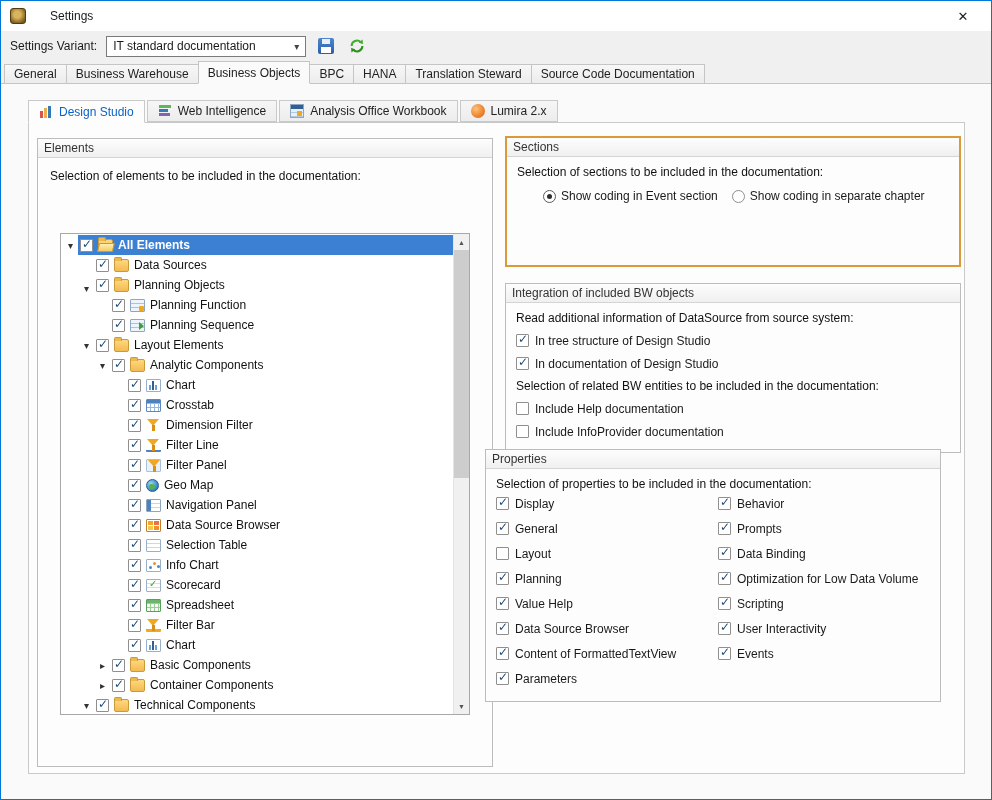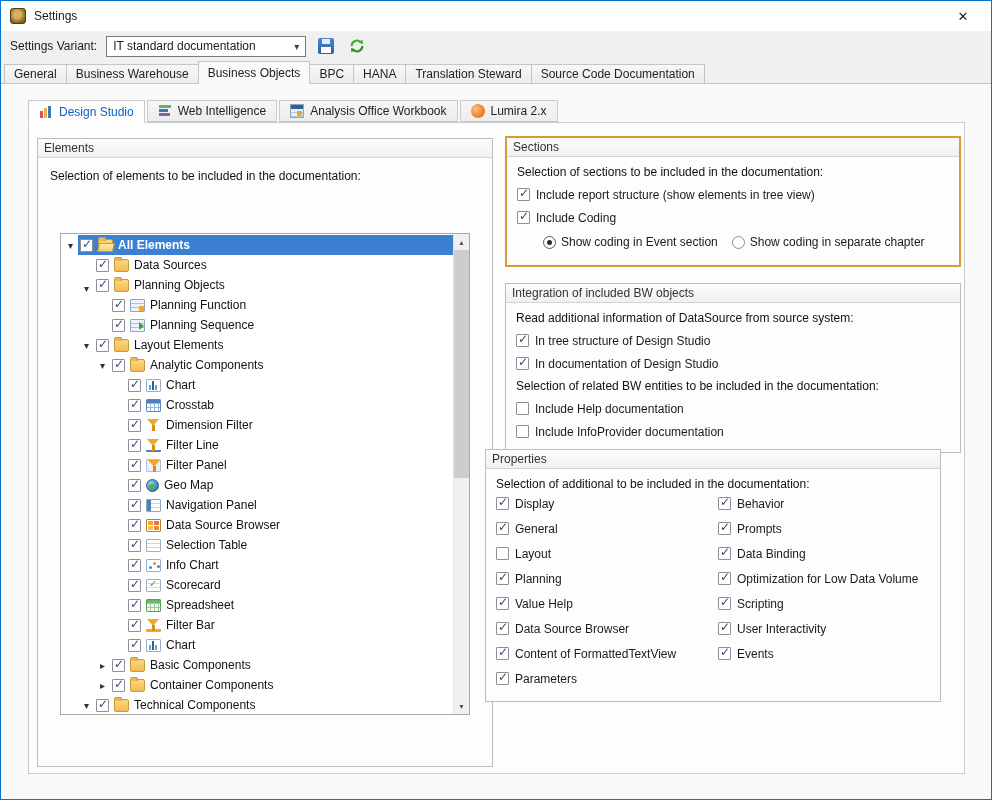"Settings" .titlebar { gap: 8px -> 24px }
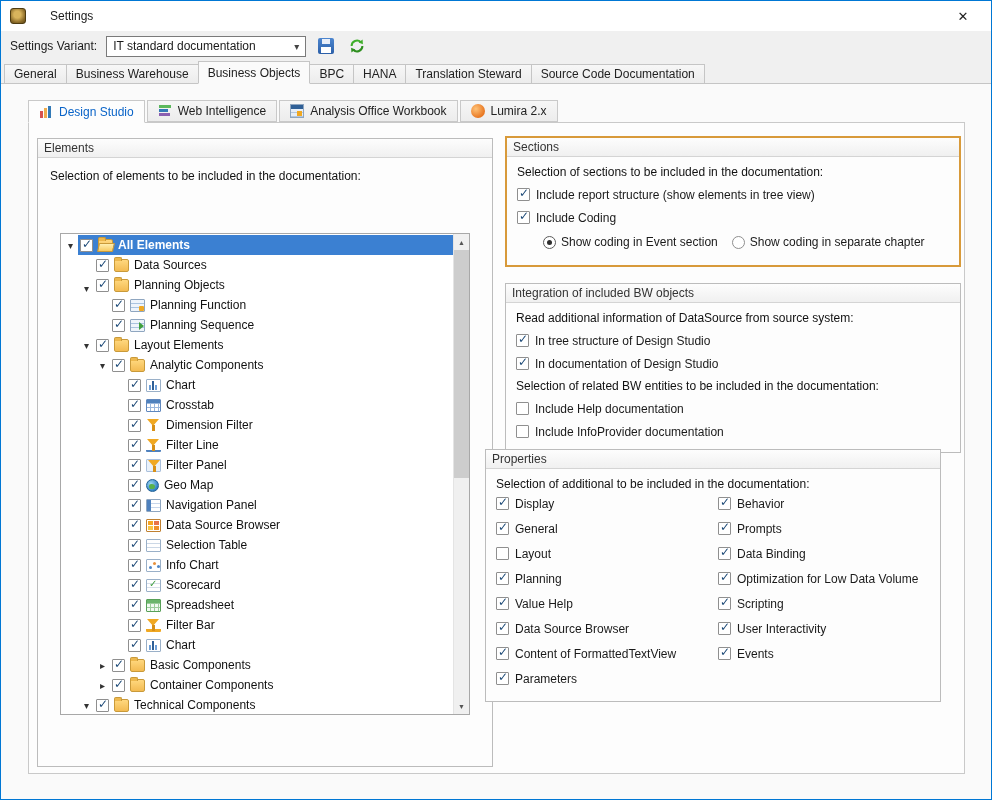"Include report structure (show elements" div { html: <div> <div> <span></span> <span>Include report structure (show elements in tree view)</span> </div> <div> <span></span> <span>Include Coding</span> </div> </div> -> none }
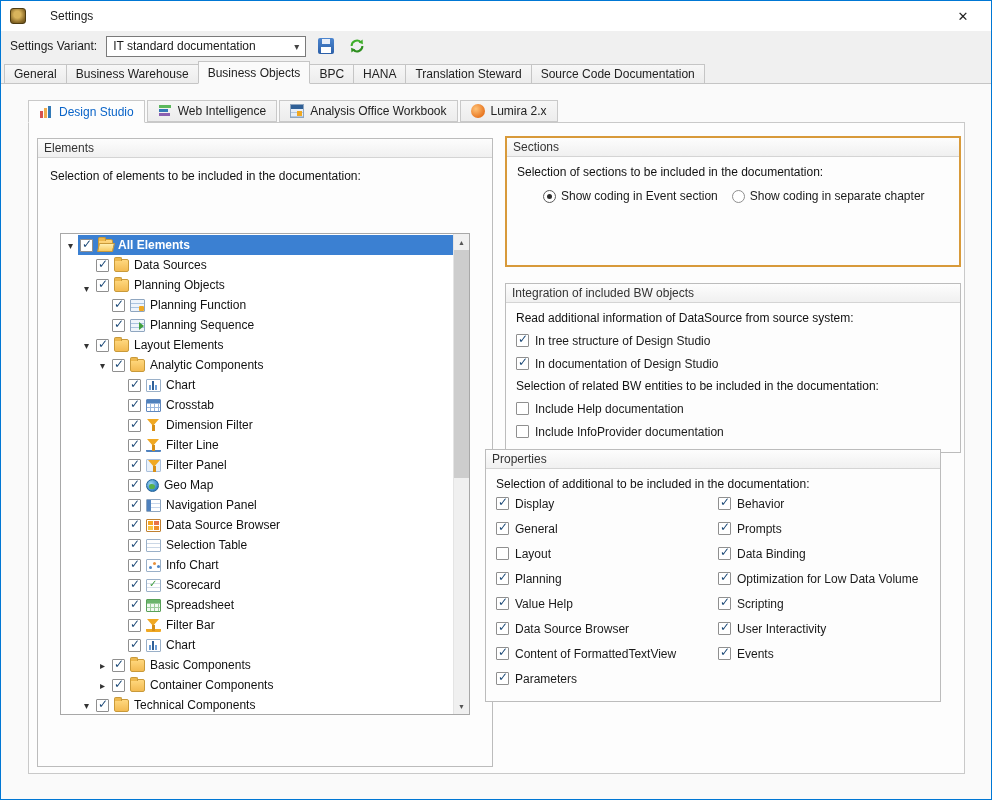"Selection of additional to be" div.caption { text: additional -> properties }
